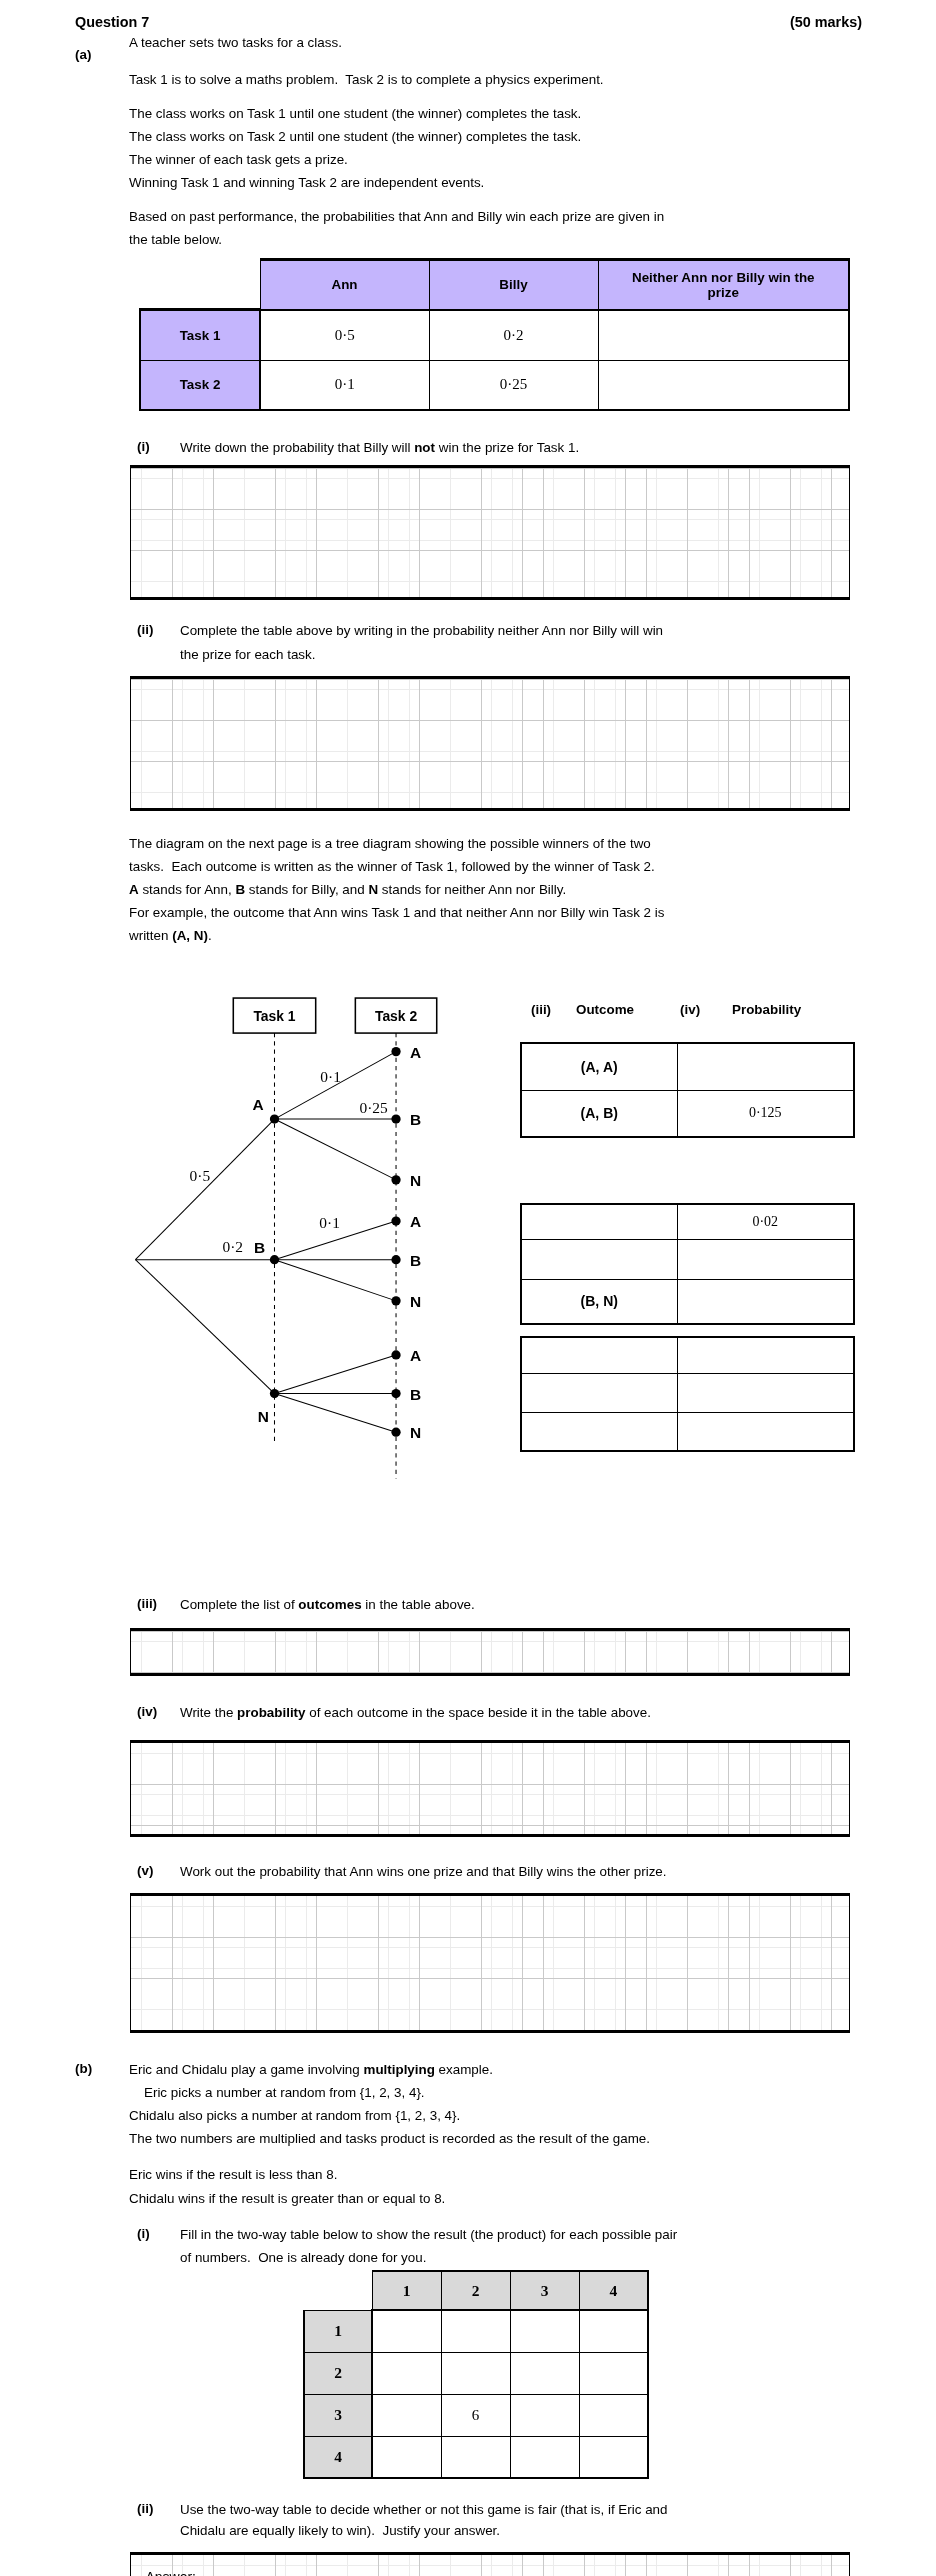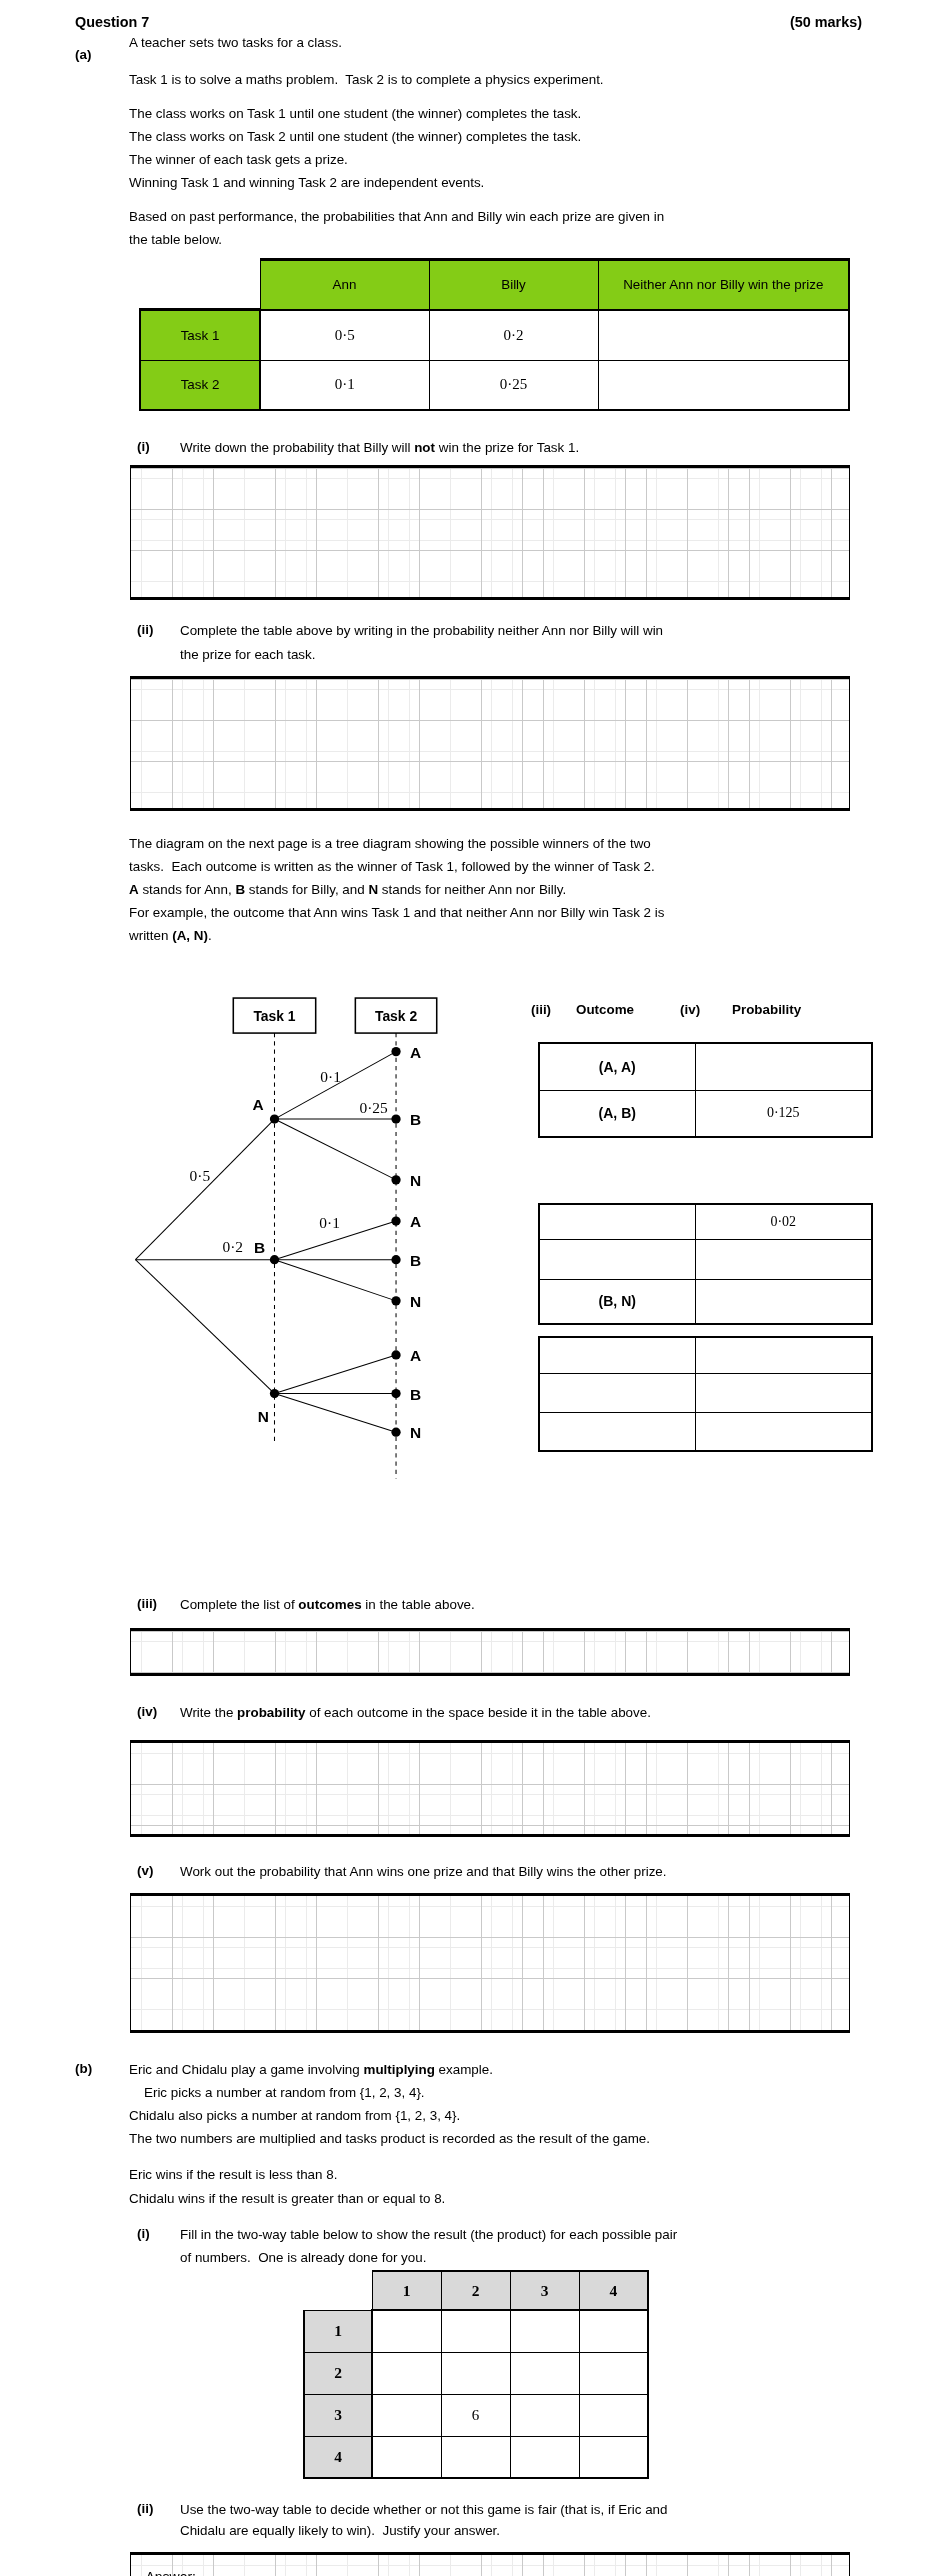"Ann" .ptable td.gray { background: #84cc16 -> #c4b5fd; font-weight: normal -> bold }
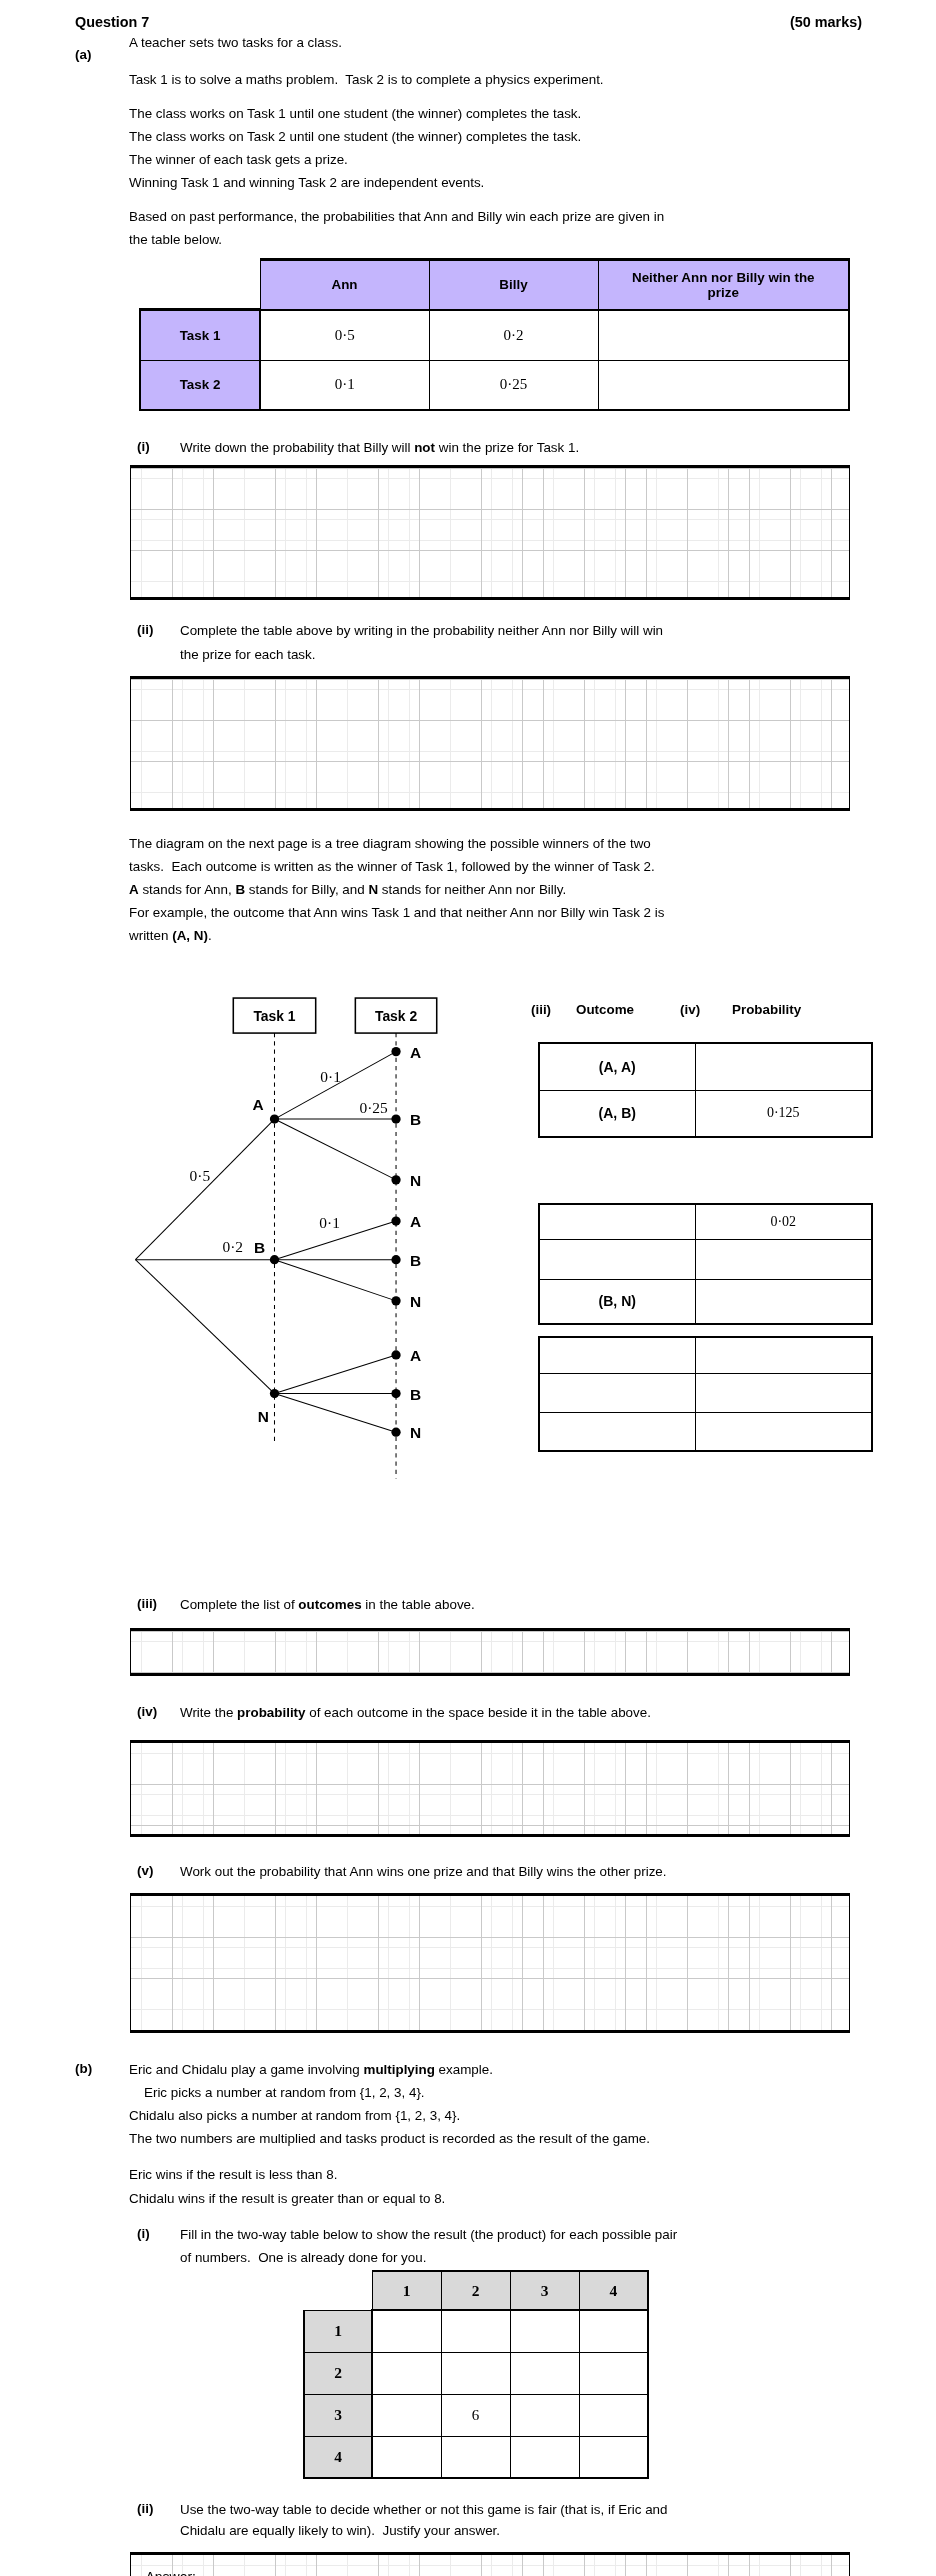"(A, A)" .otable { margin-left: 18px -> none }
